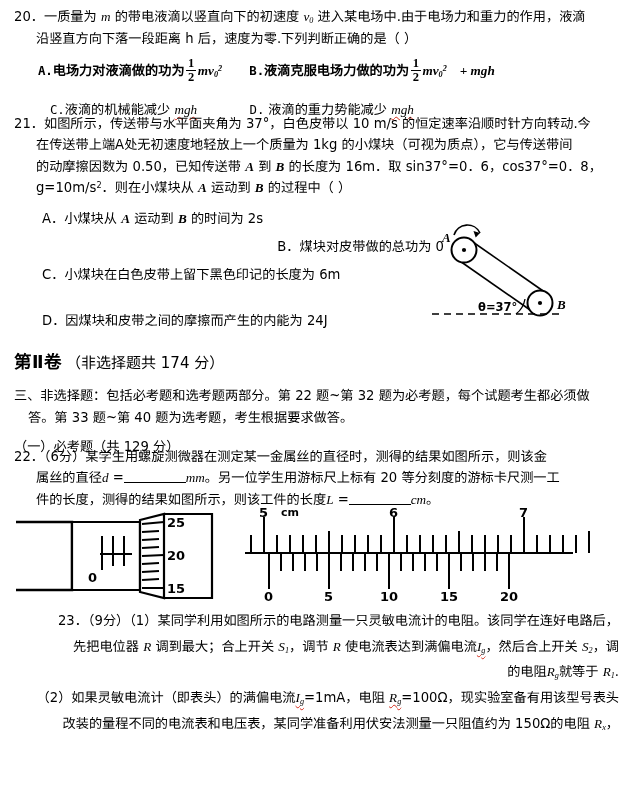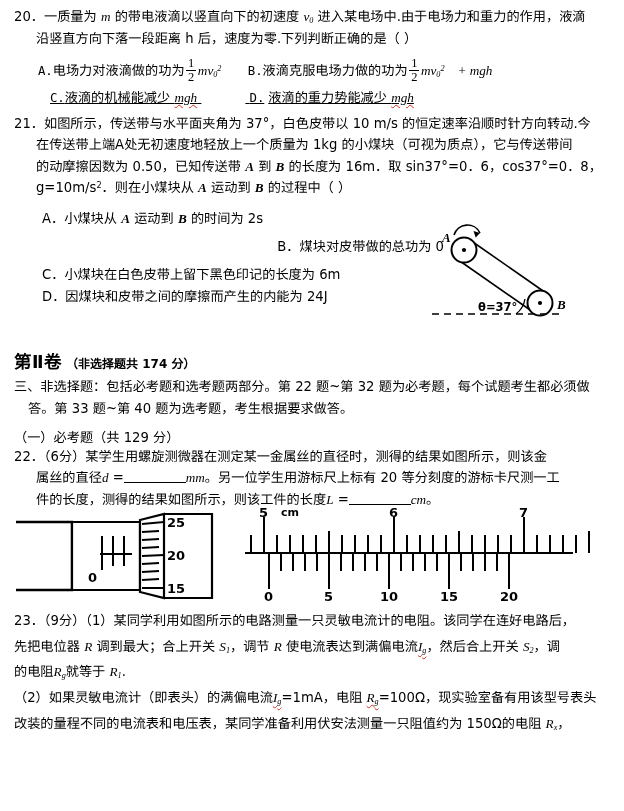"A.电场力对液滴做的功为" div.line { font-weight: none -> bold }
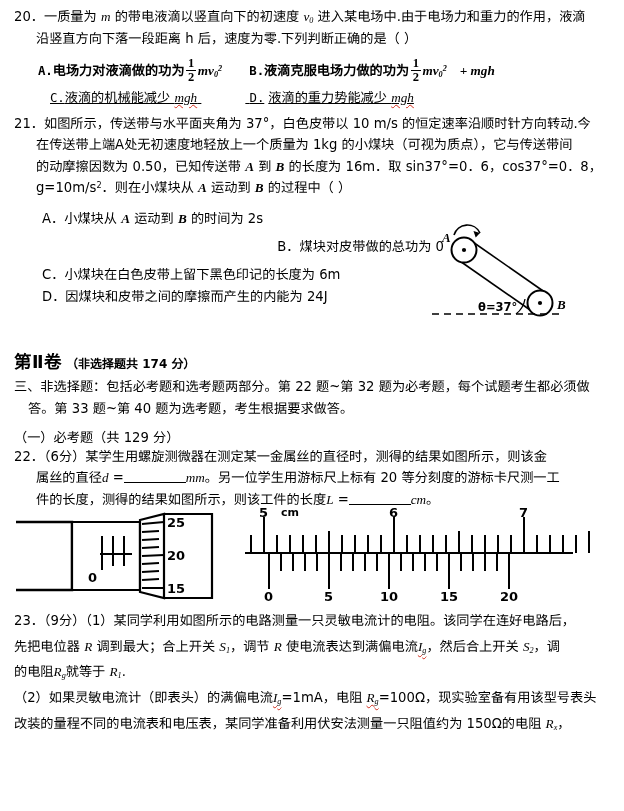"C.液滴的机械能减少 mgh D. 液滴的重力势能减少 mgh" div.line { margin-top: 2px -> 14px; text-decoration: underline -> none }
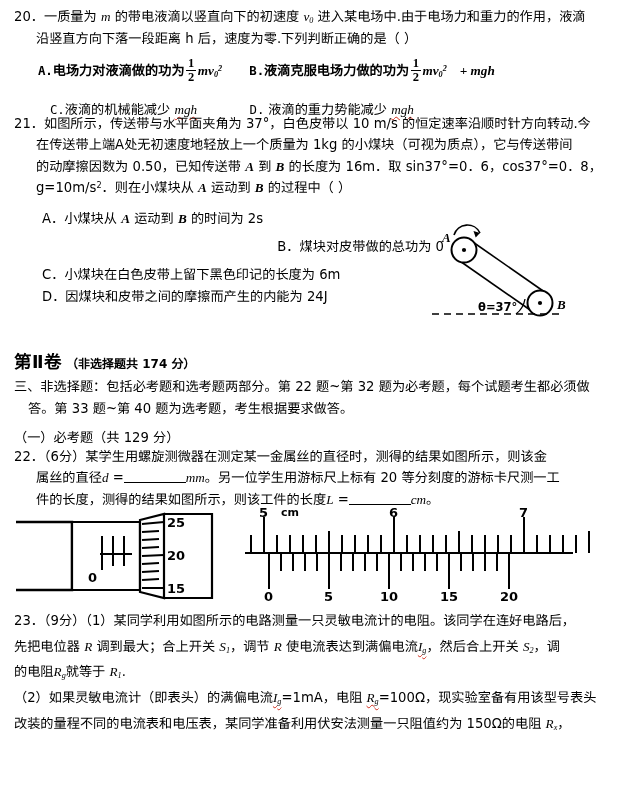"D．因煤块和皮带之间的摩擦而产生的内能为 24J" div.line { margin-top: 0 -> 24px }
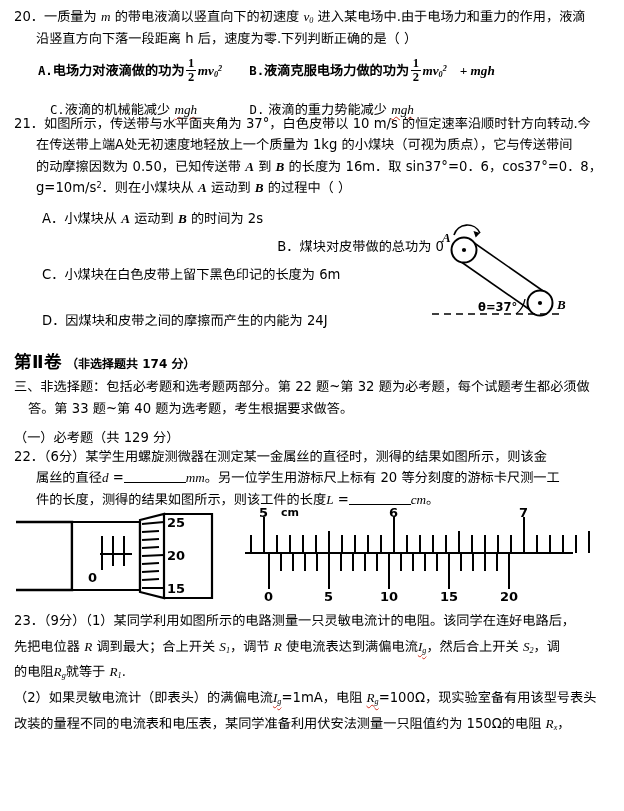"（非选择题共 174 分）" .sec-head .sub { font-size: 12px -> 15px; font-weight: bold -> normal }
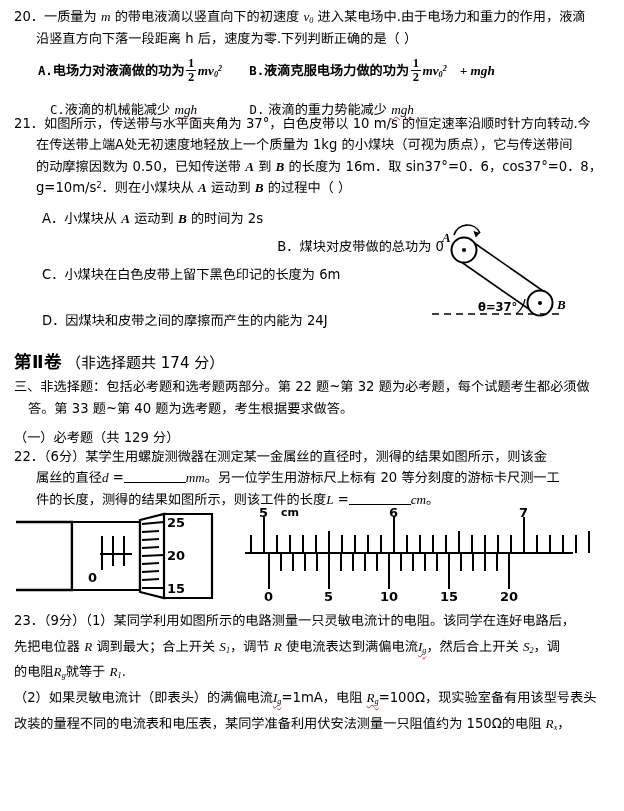"三、非选择题：包括必考题和选考题两部分。第 22 题~第 32" div.line { margin-top: 3px -> 12px }
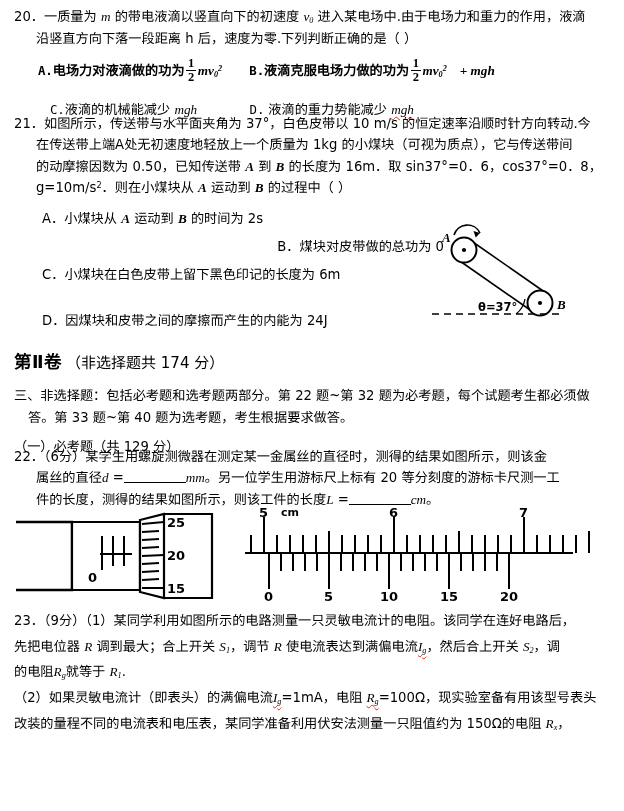"23．（9分）（1）某同学利用如图所示的电路测量一只灵敏电流计的电阻。该同学在连" div.q { text-align: none -> right }
